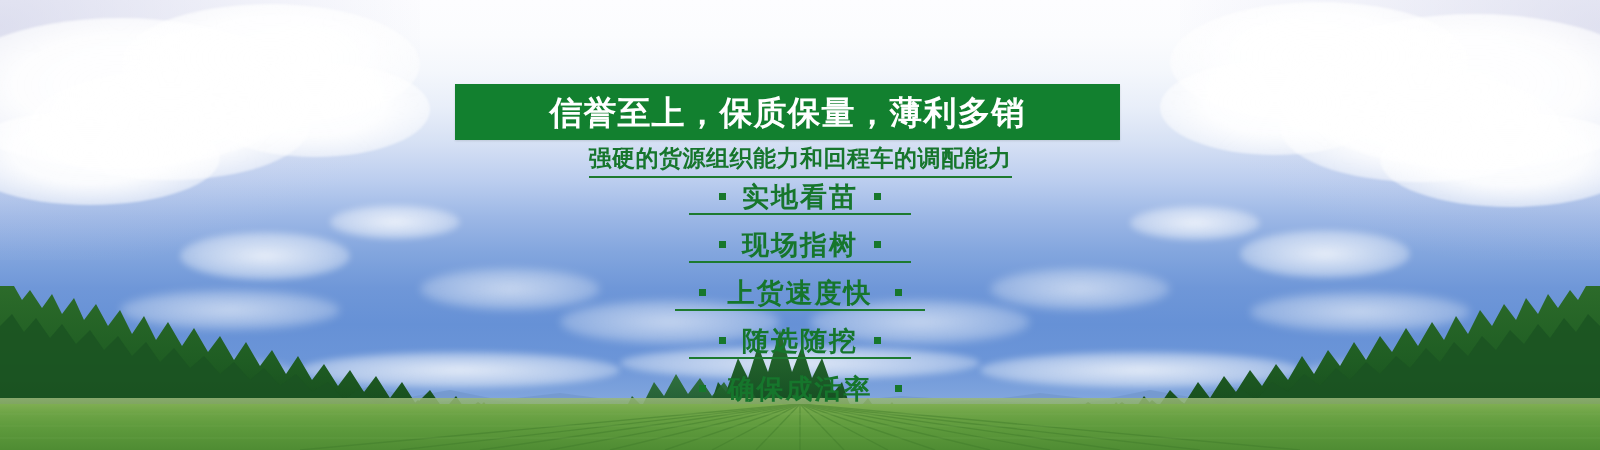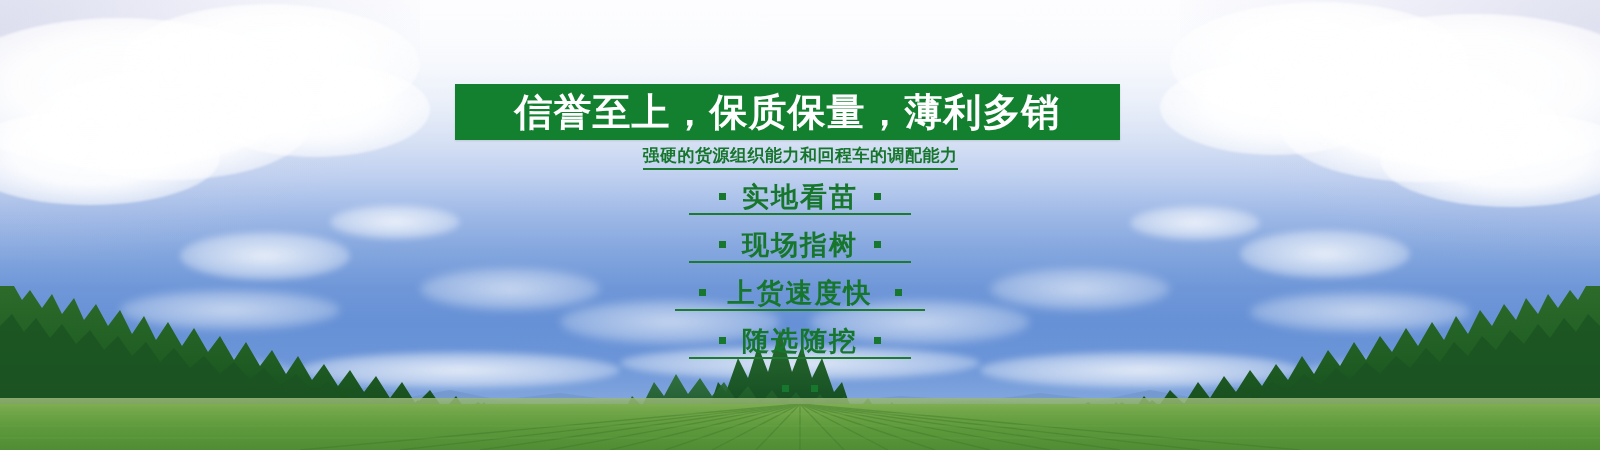"信誉至上，保质保量，薄利多销" .headline-text { font-size: 38px -> 33px }
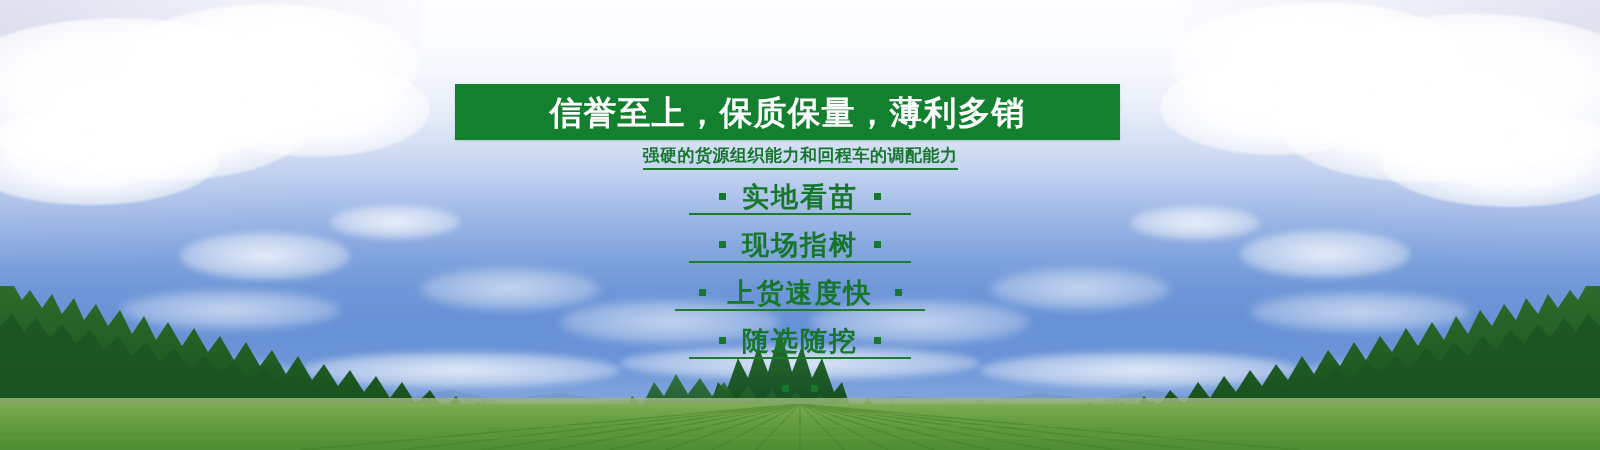"强硬的货源组织能力和回程车的调配能力" .subtitle-text { font-size: 17px -> 23px }
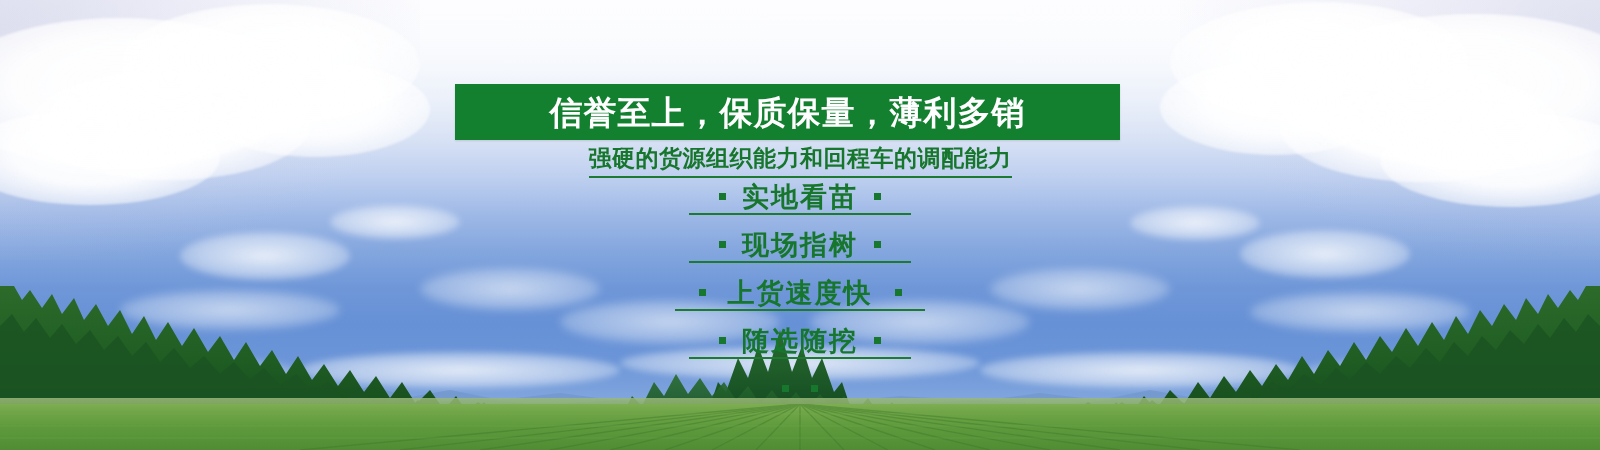"确保成活率" span.feature-text { html: none -> <span>确保成活率</span> }
